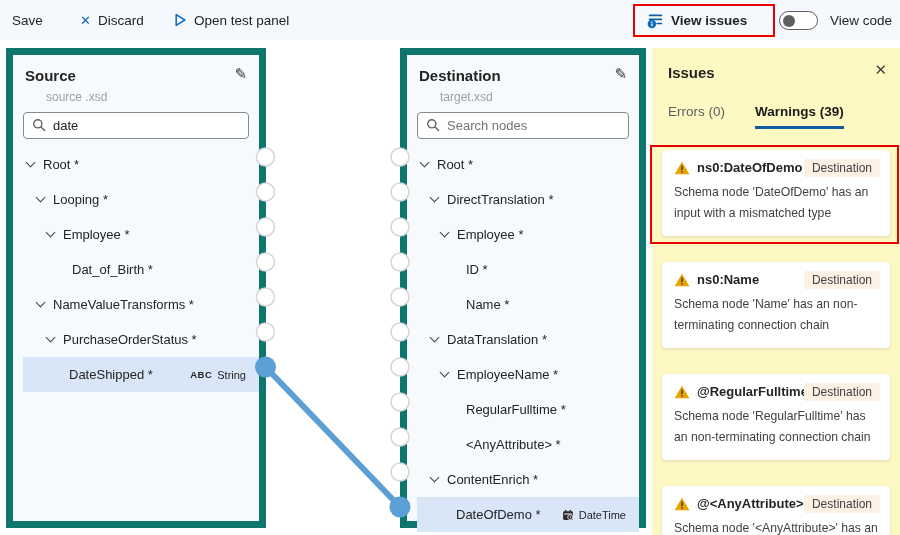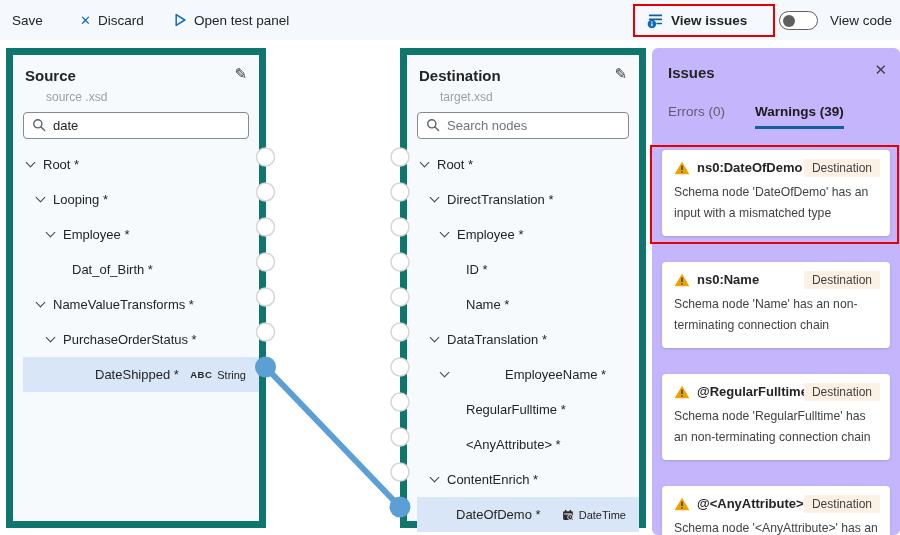"Issues" #issues-panel { background: #c4b5fd -> #fef9c3; border-radius: 6px -> none }
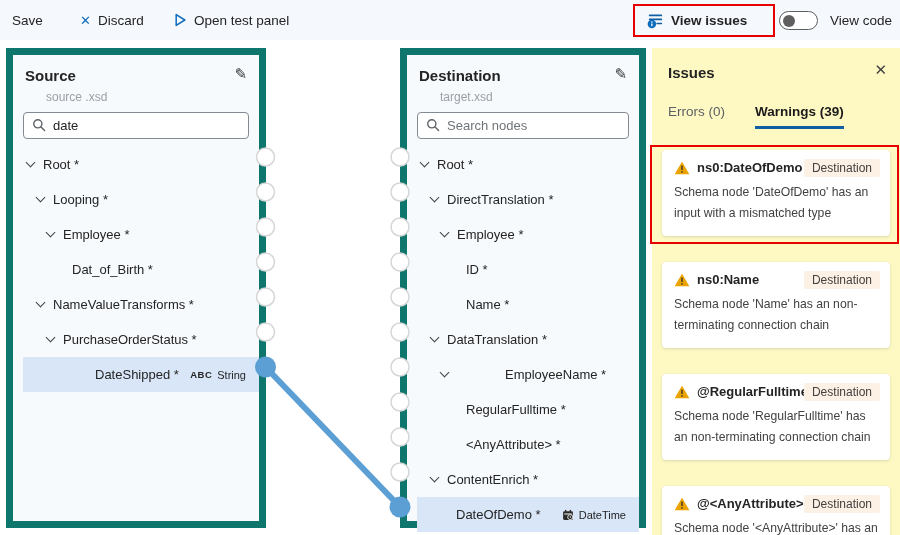"DateShipped *" div.tree-row { padding-left: 72px -> 46px }
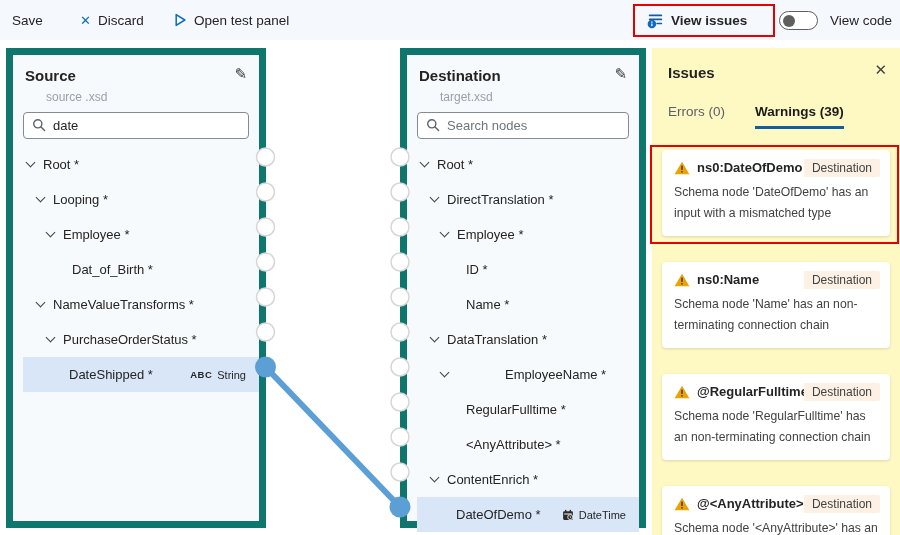"EmployeeName *" div.tree-row { gap: 48px -> none }
